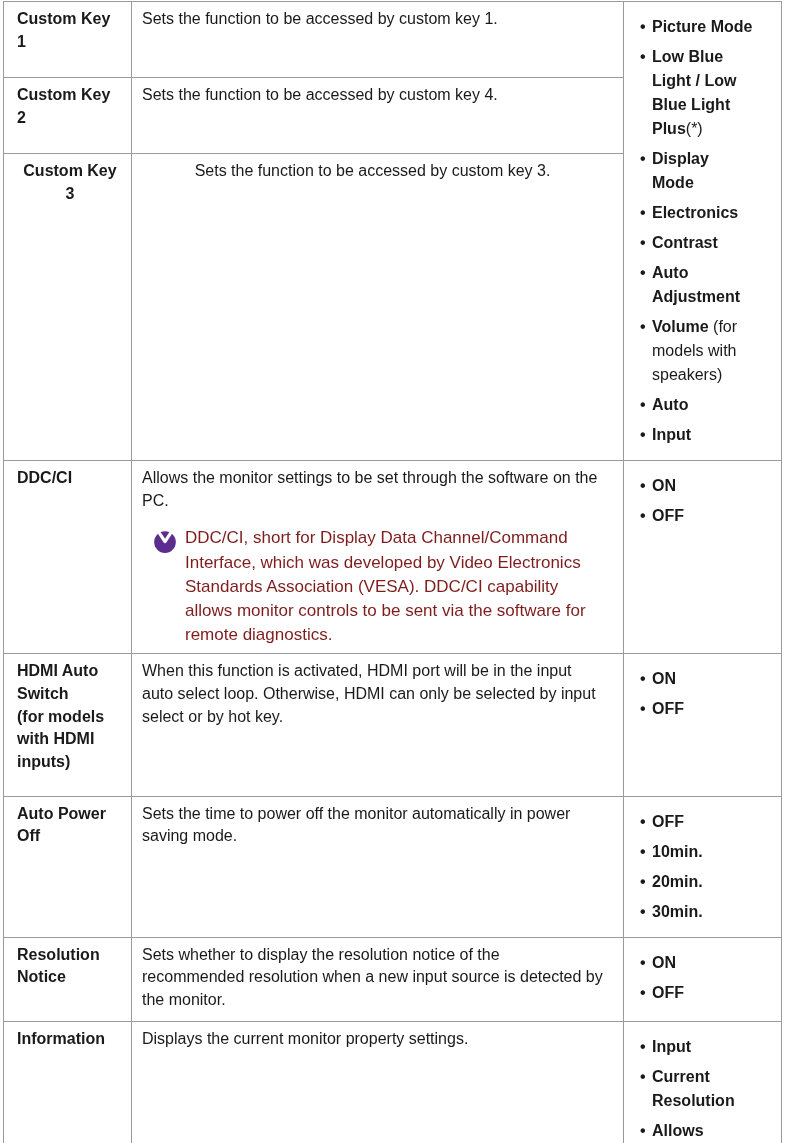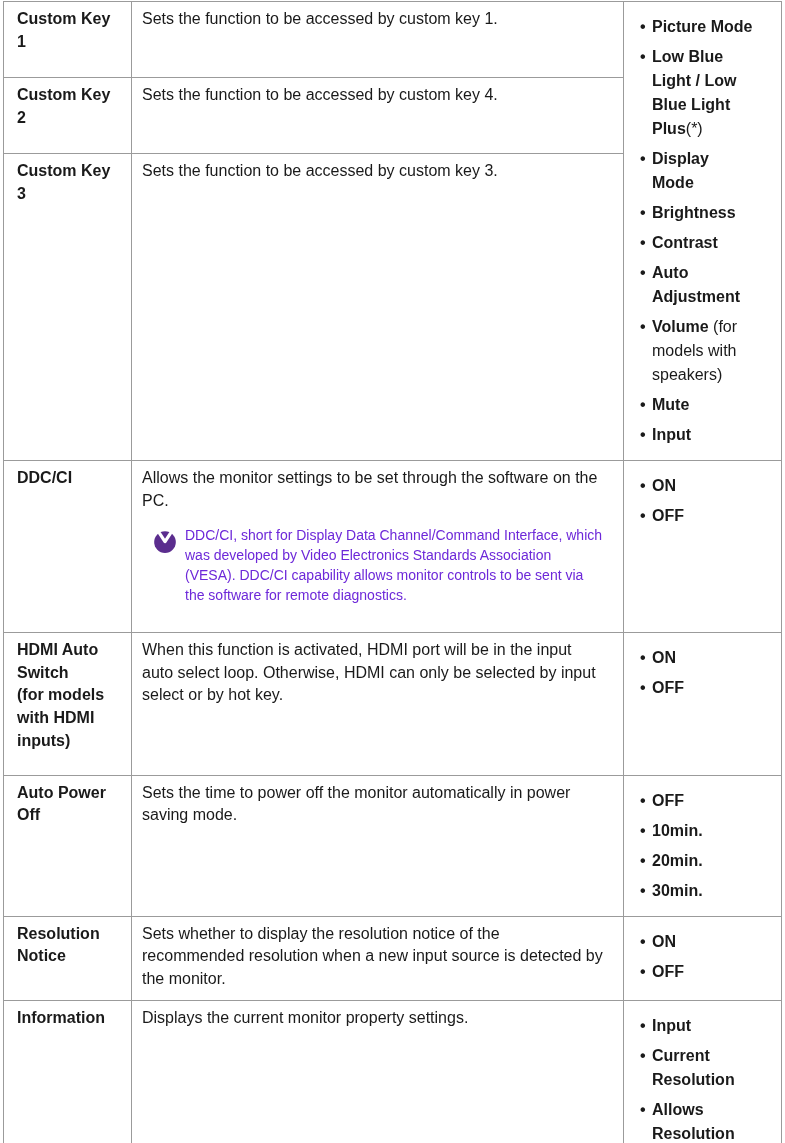"Custom Key 3" tr.r3 { text-align: none -> center }
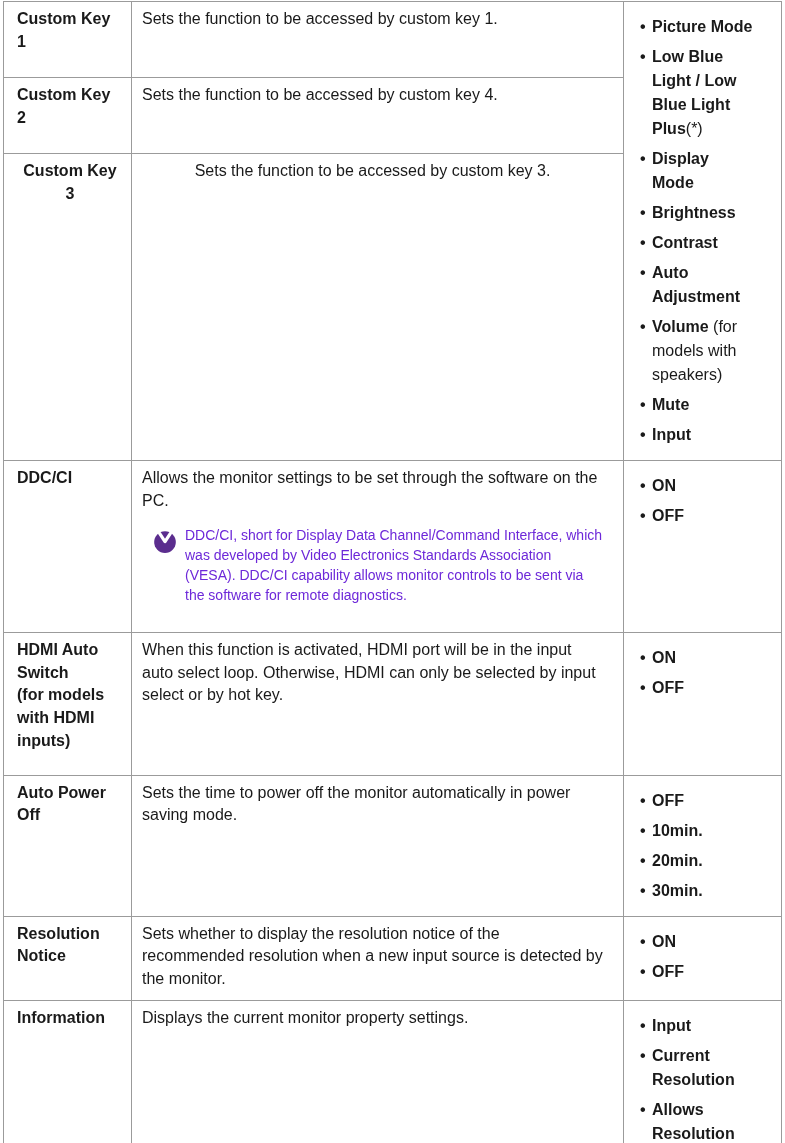"Brightness" span.b { text: Brightness -> Electronics }
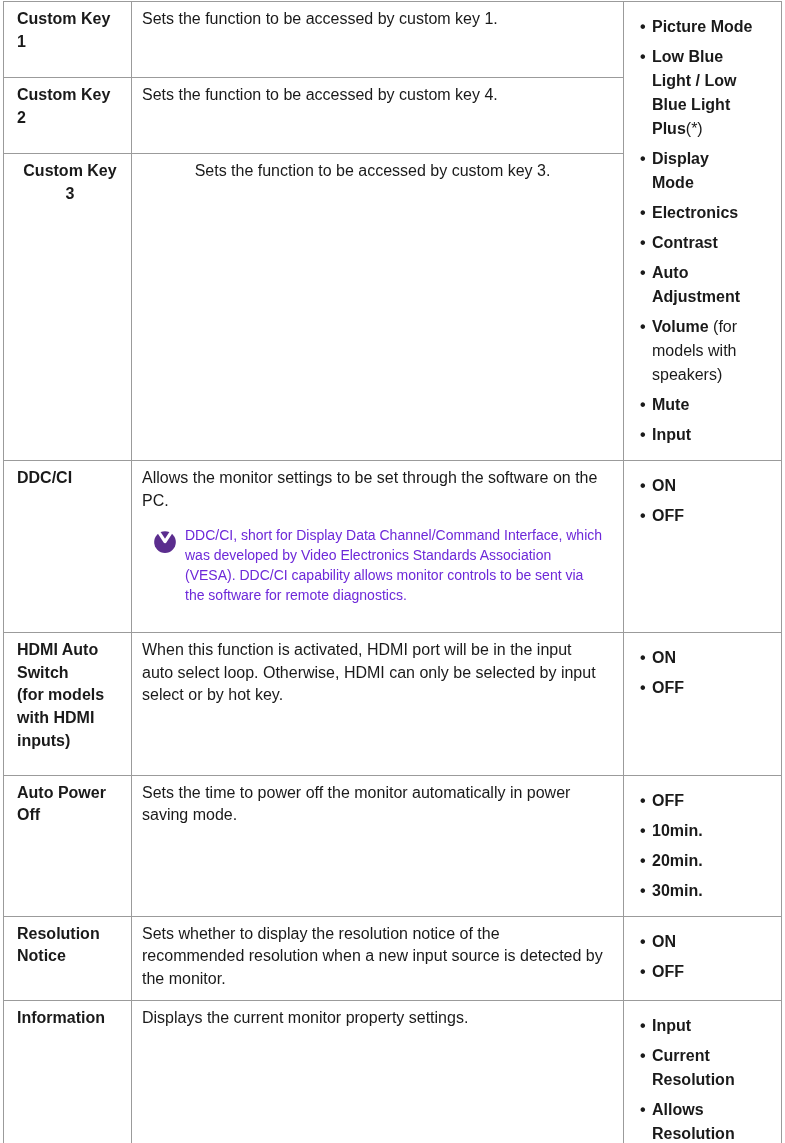"Mute" span.b { text: Mute -> Auto }
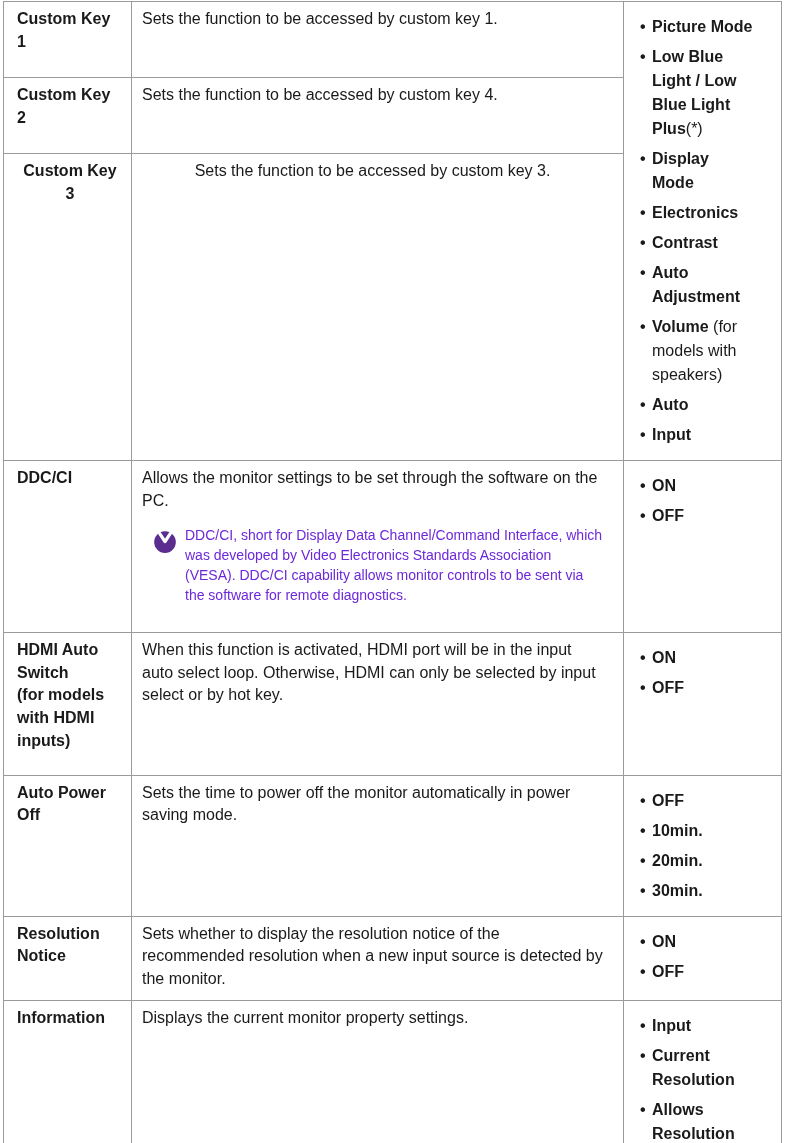"DDC/CI, short for Display Data" .note-text { color: #6d28d9 -> #7f1d1d; font-size: 14px -> 17px }
